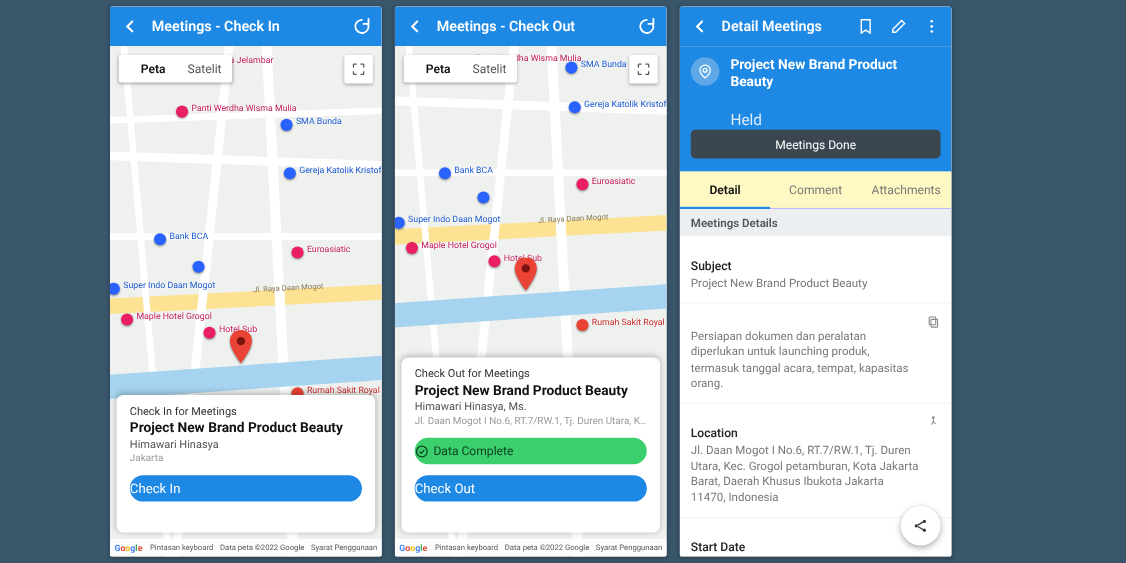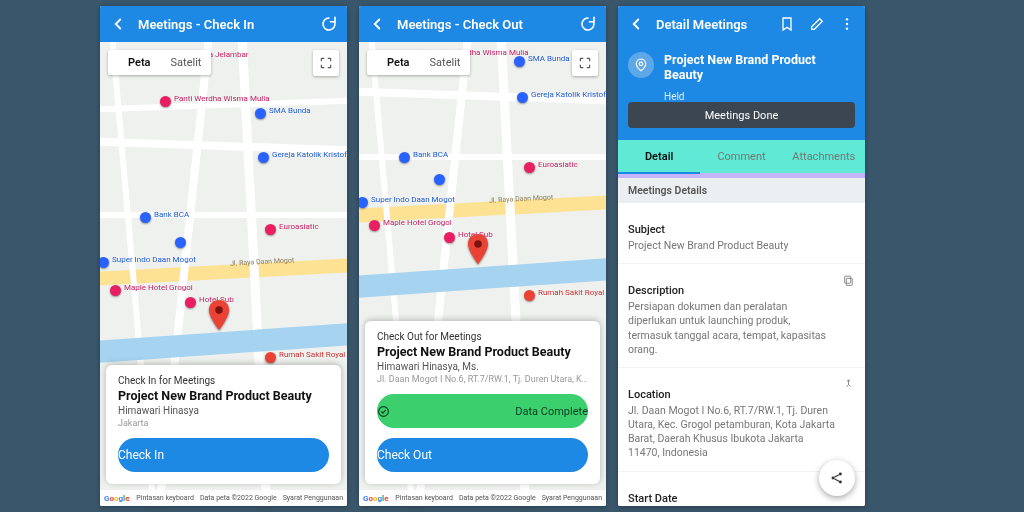"Held" .summary .status { font-size: 10px -> 14px; margin-top: 9px -> 20px }
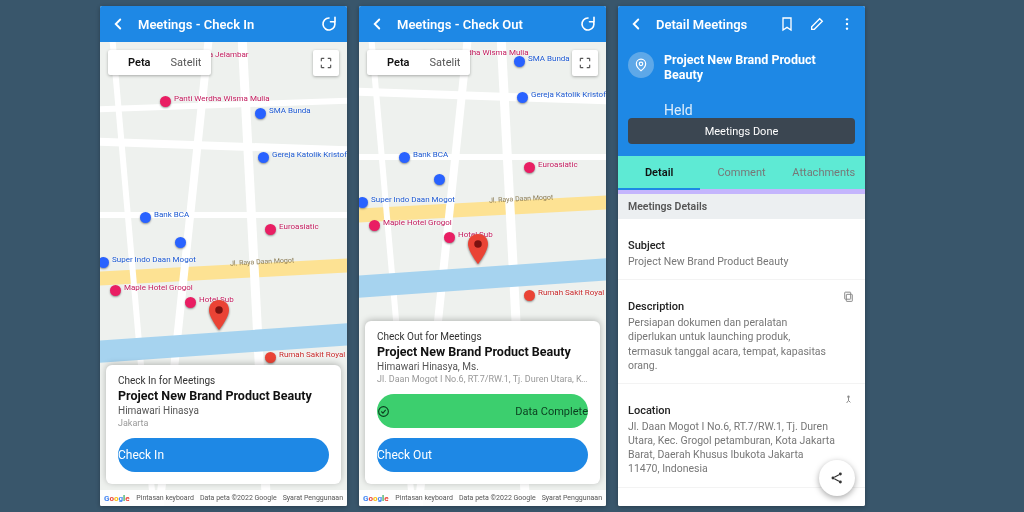"Detail" .tabs { background: #5eead4 -> #fef9c3; border-bottom: 5px solid #c4b5fd -> 1px solid #c4b5fd }
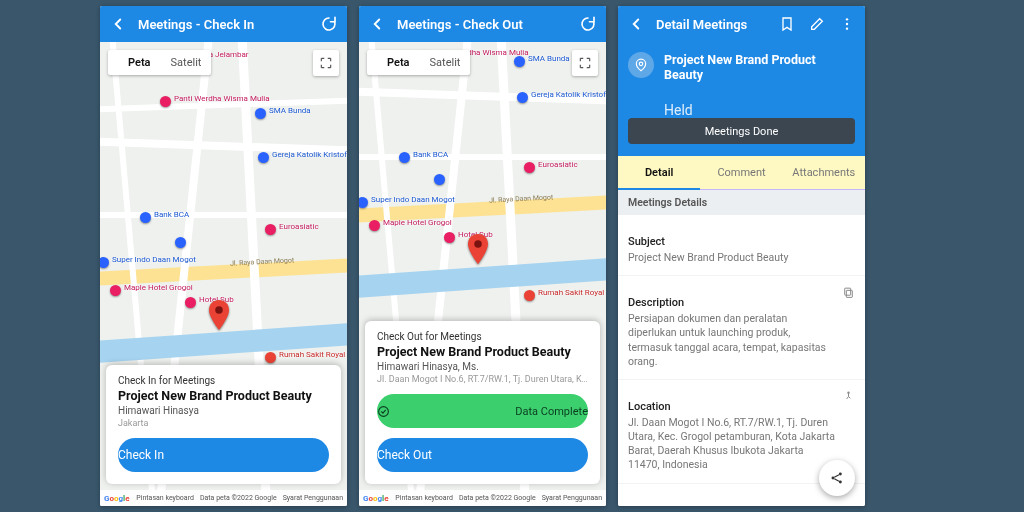"Description" div.k { html: <div>Description</div> -> none }
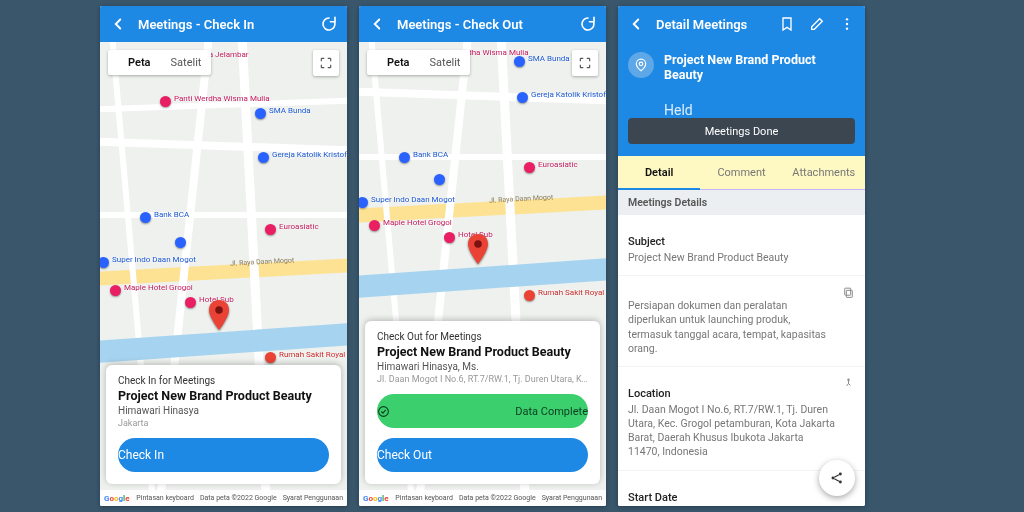"Check Out for Meetings" .sheet { padding: 10px 12px 12px -> 10px 12px 28px }
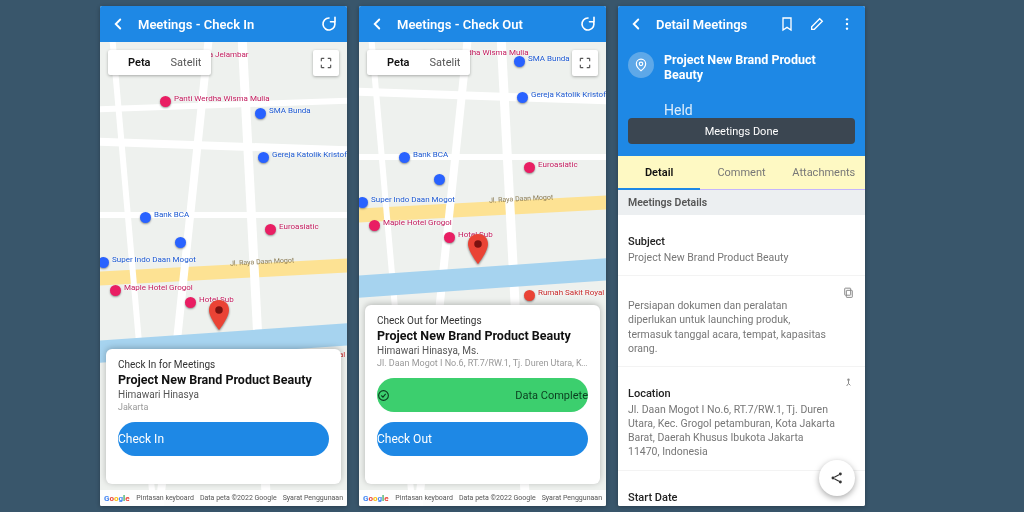"Data Complete" .btn { height: 34px -> 24px; justify-content: space-between -> flex-start }
